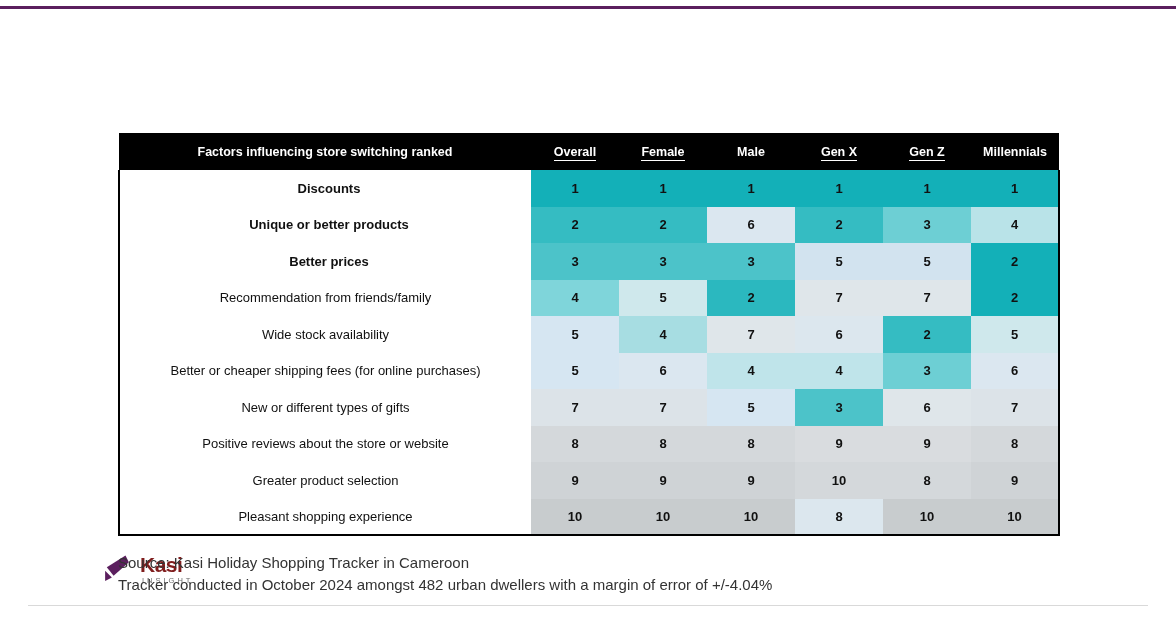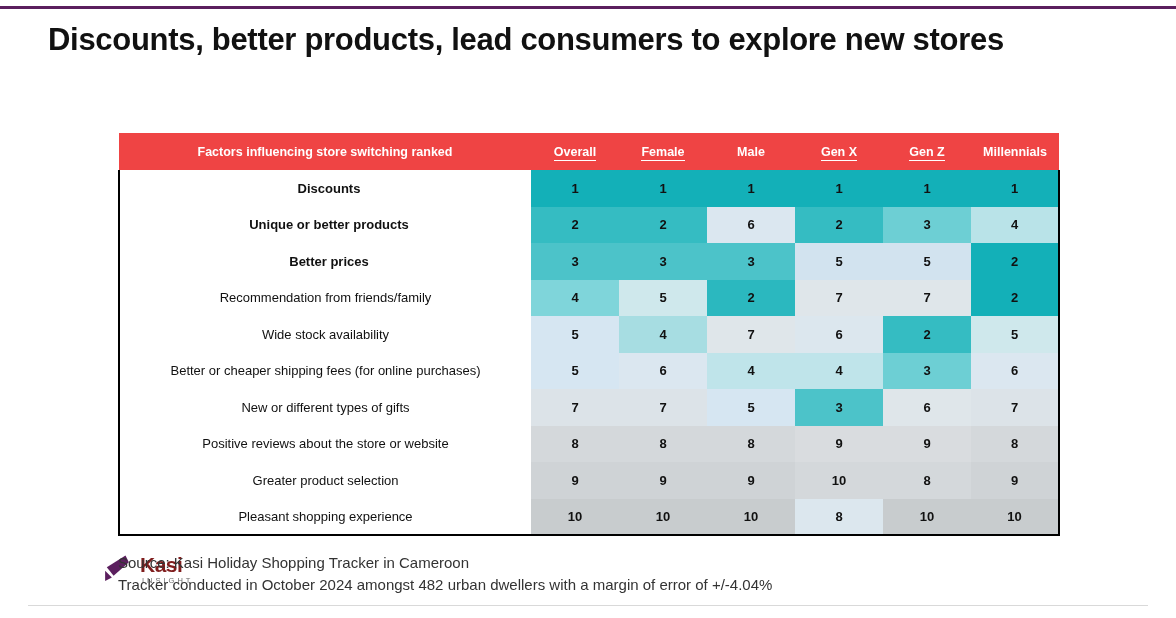"Discounts, better products, lead" div.title { html: <div>Discounts, better products, lead consumers to explore new stores</div> -> none }
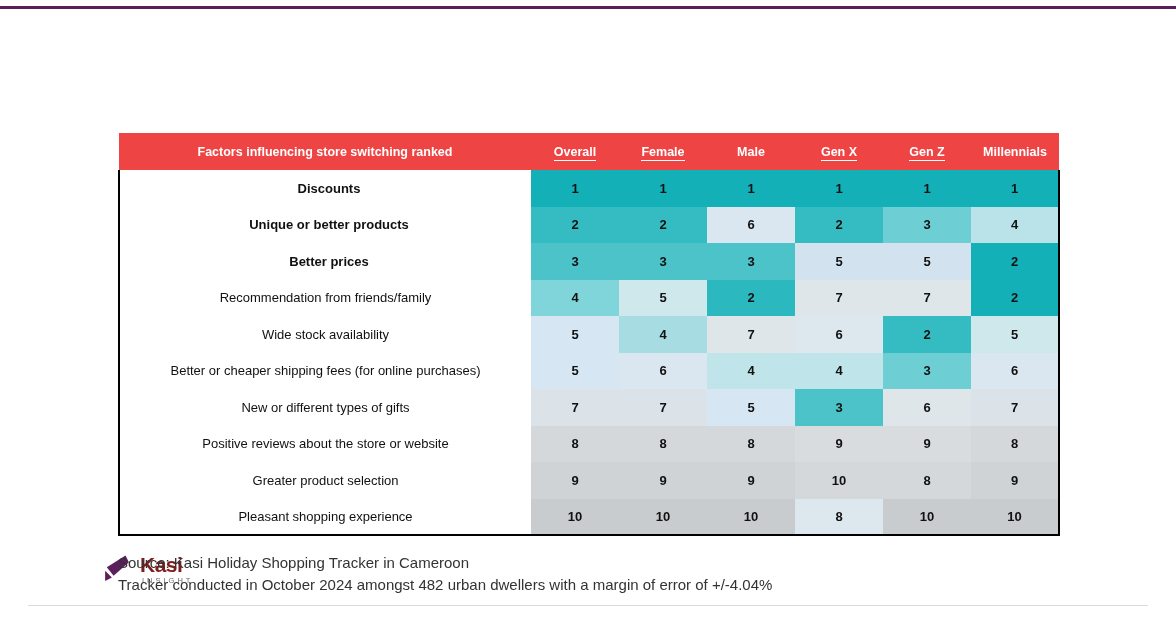"Factors influencing store switching" thead th { background: #ef4444 -> #000000 }
